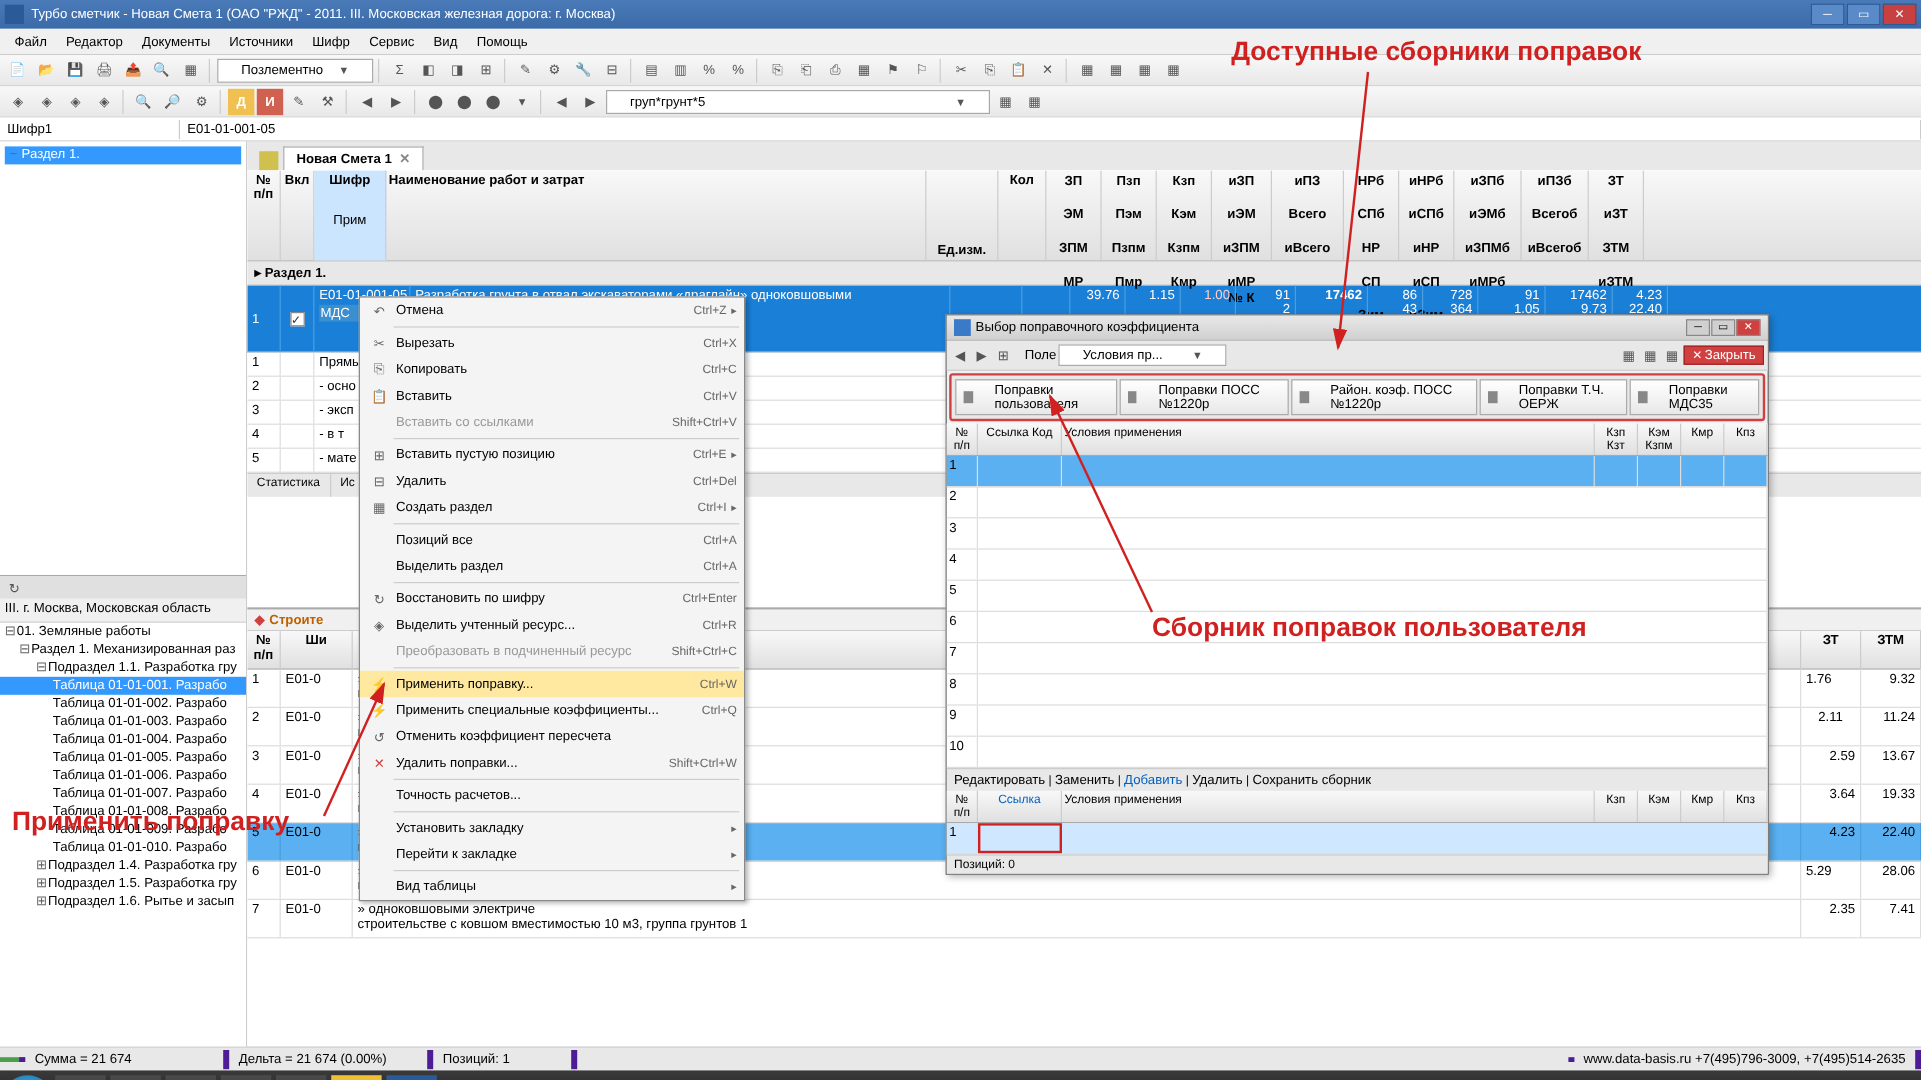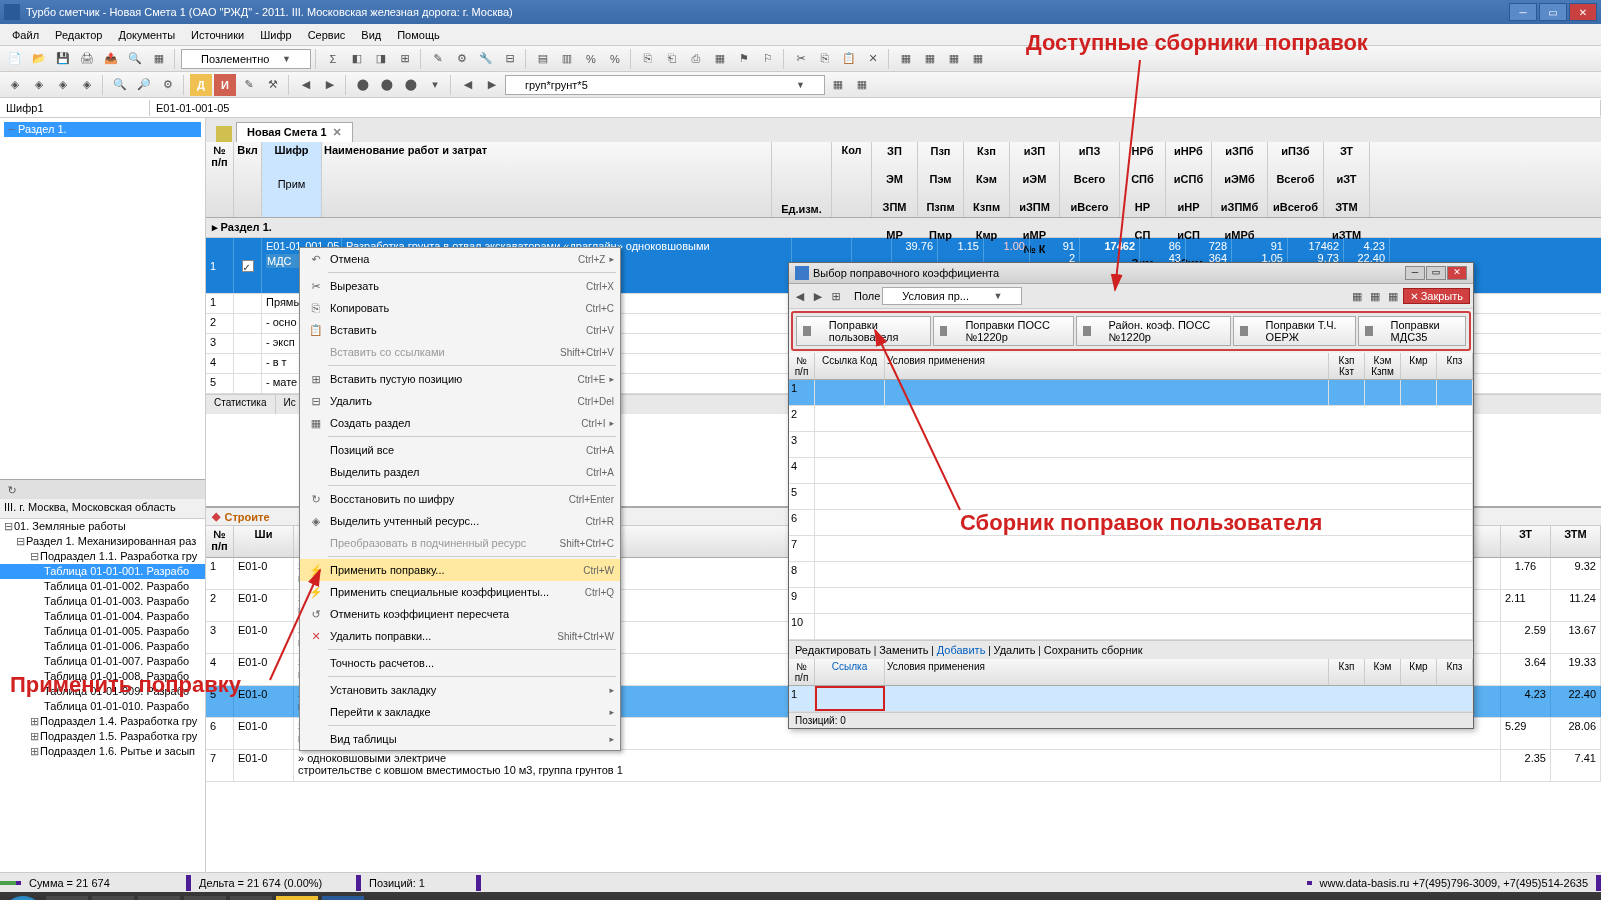"1.76" div.gc { text-align: center -> left }
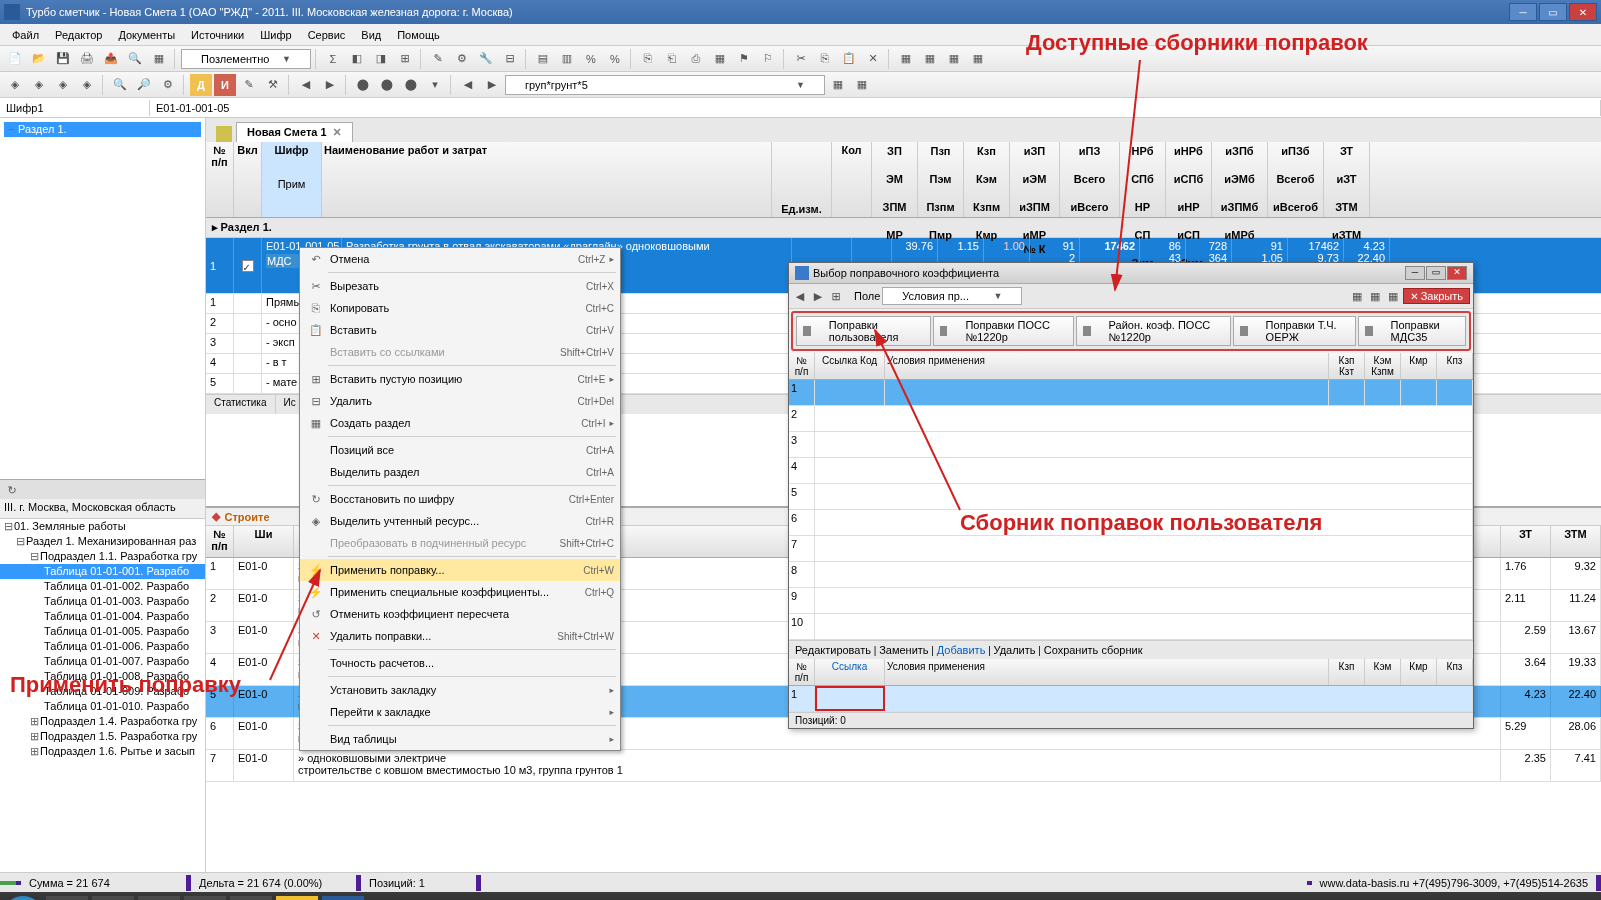"2.11" div.gc { text-align: left -> center }
